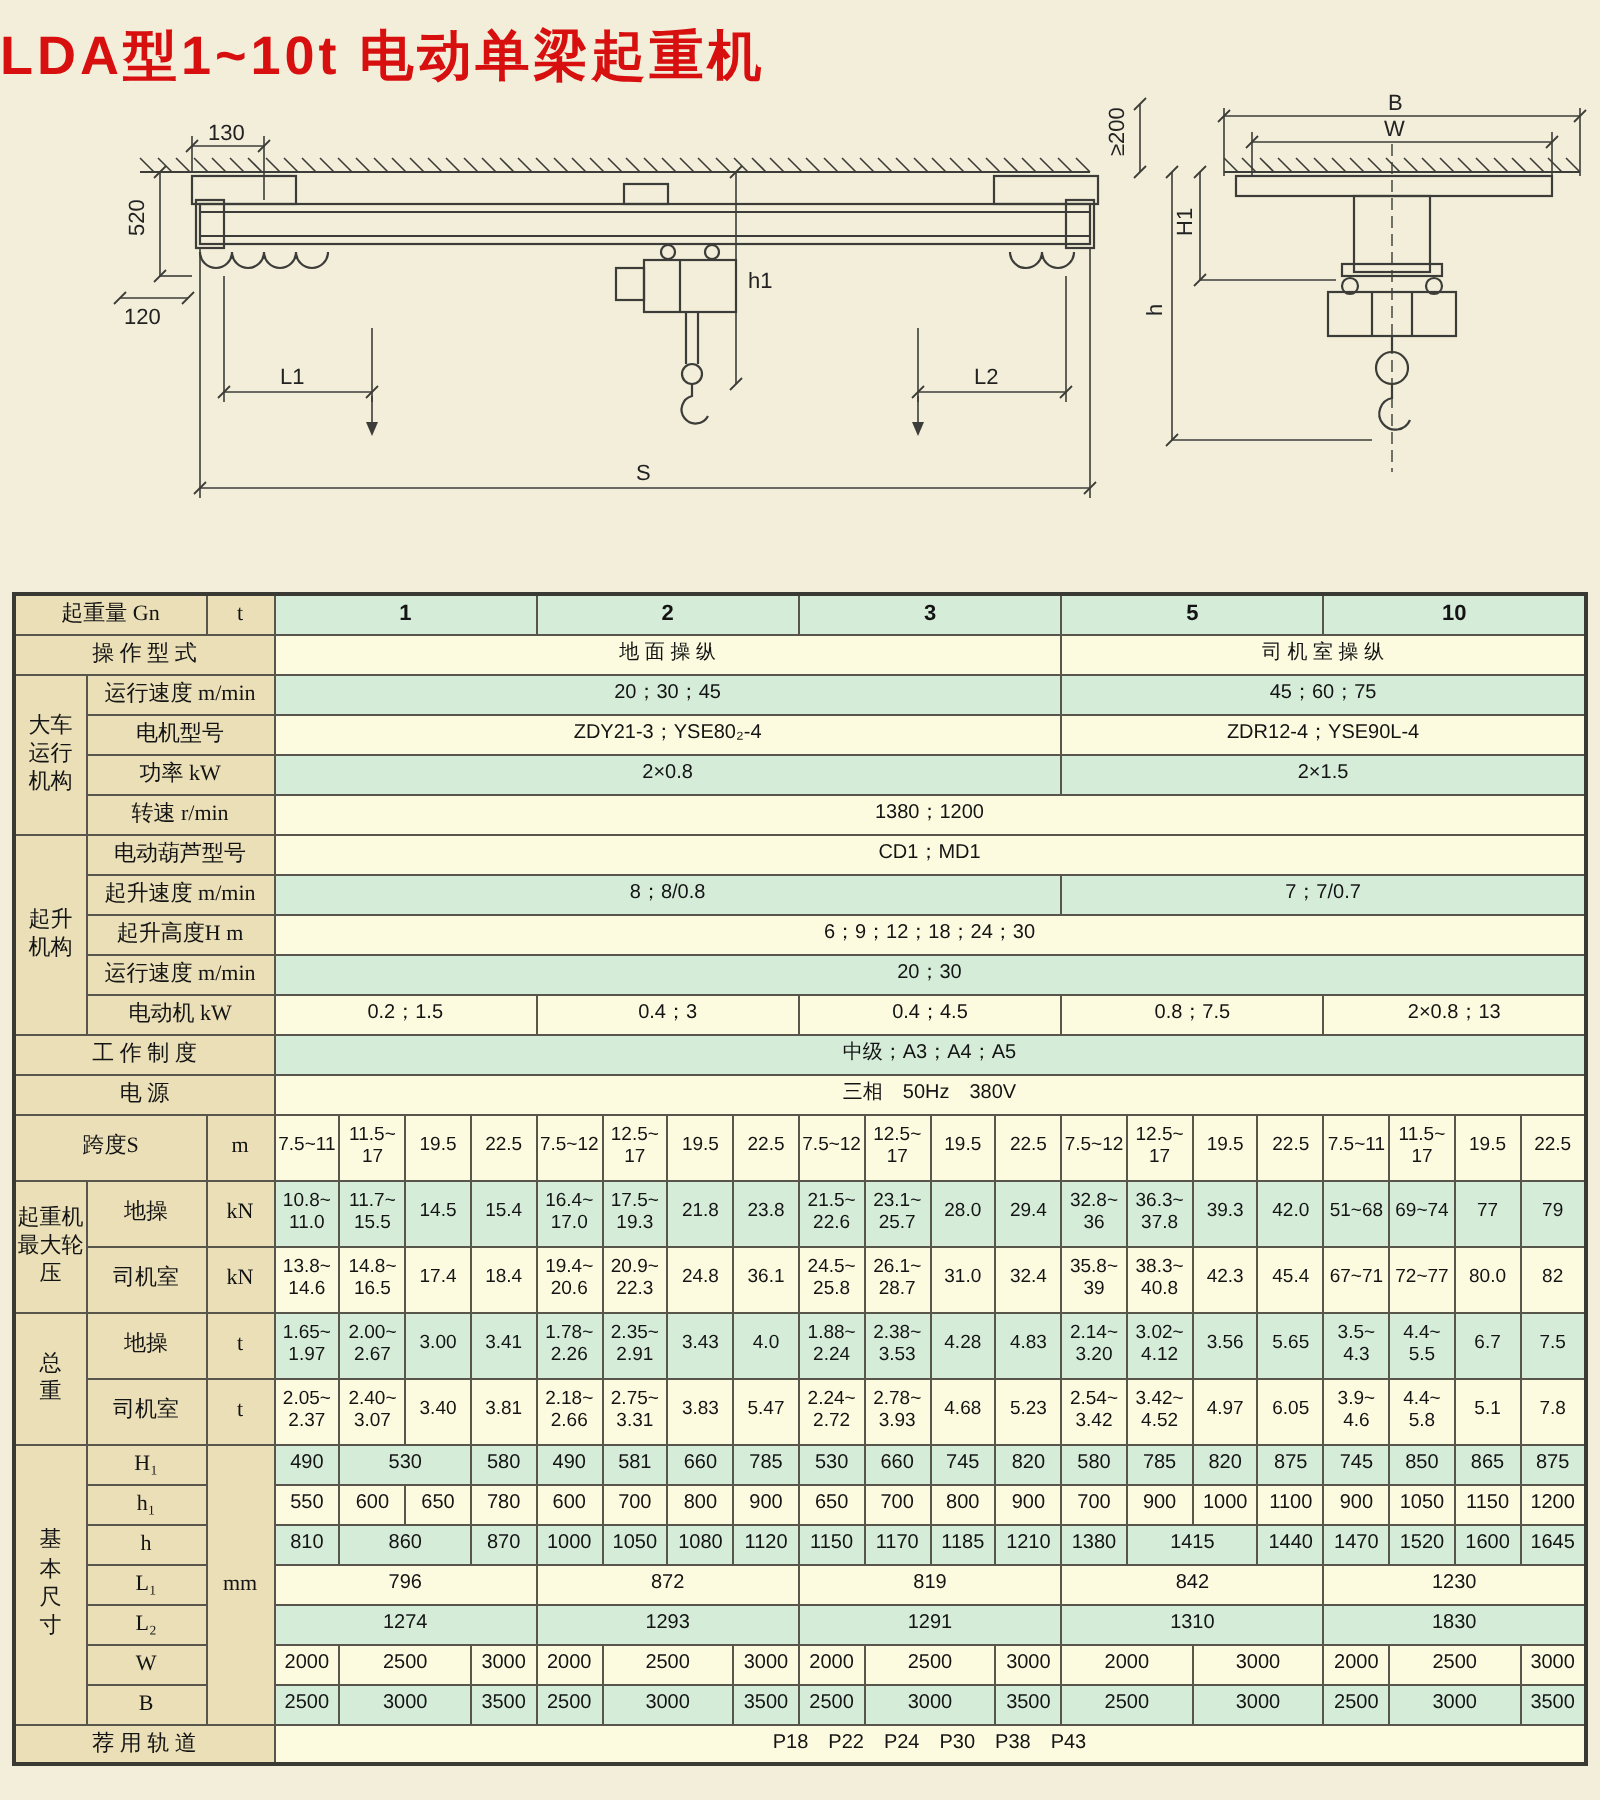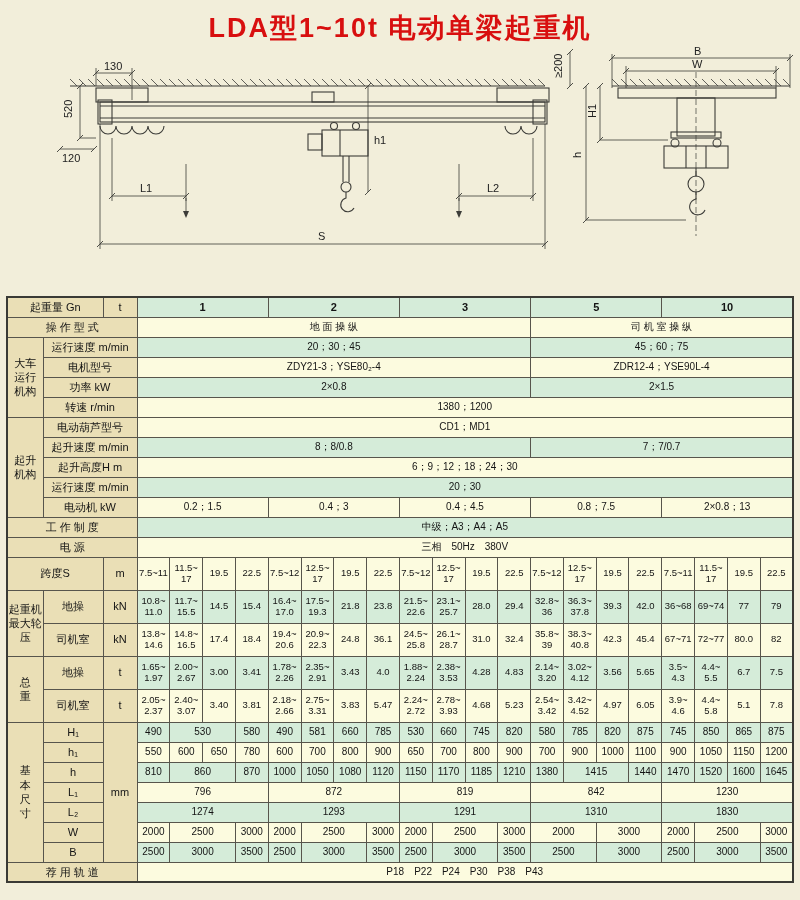"LDA型1~10t 电动单梁起重机" .title { text-align: center -> none }
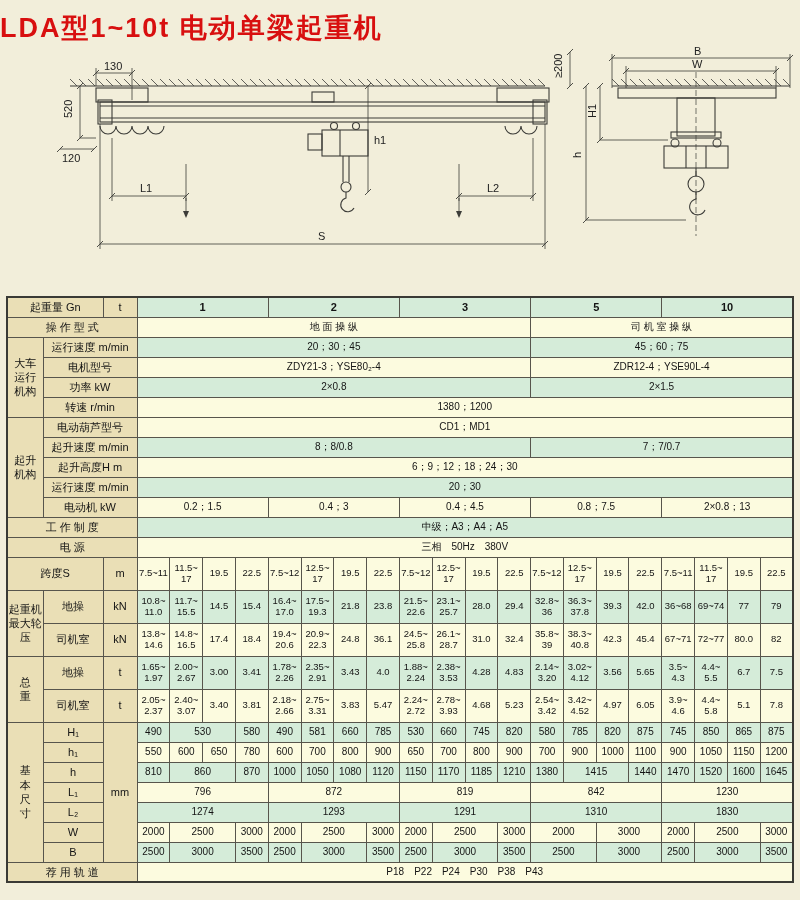"起重量 Gn" td.lbl,td.unit,td.grp { font-family: none -> Liberation Serif, serif }
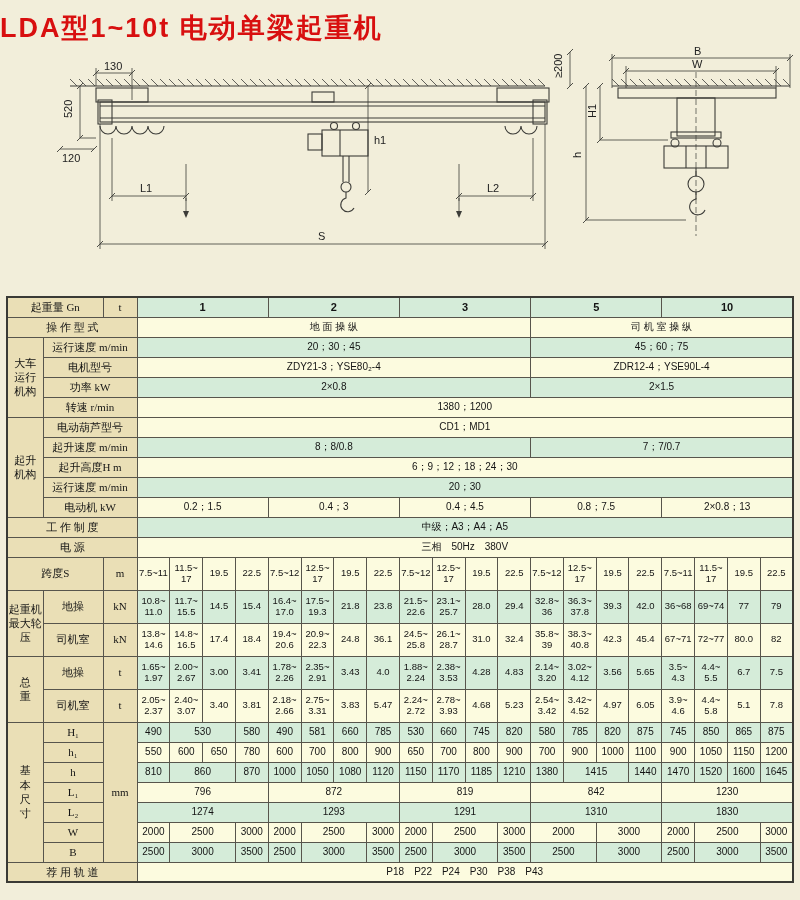"36~68" td.d { text: 36 -> 51 }
